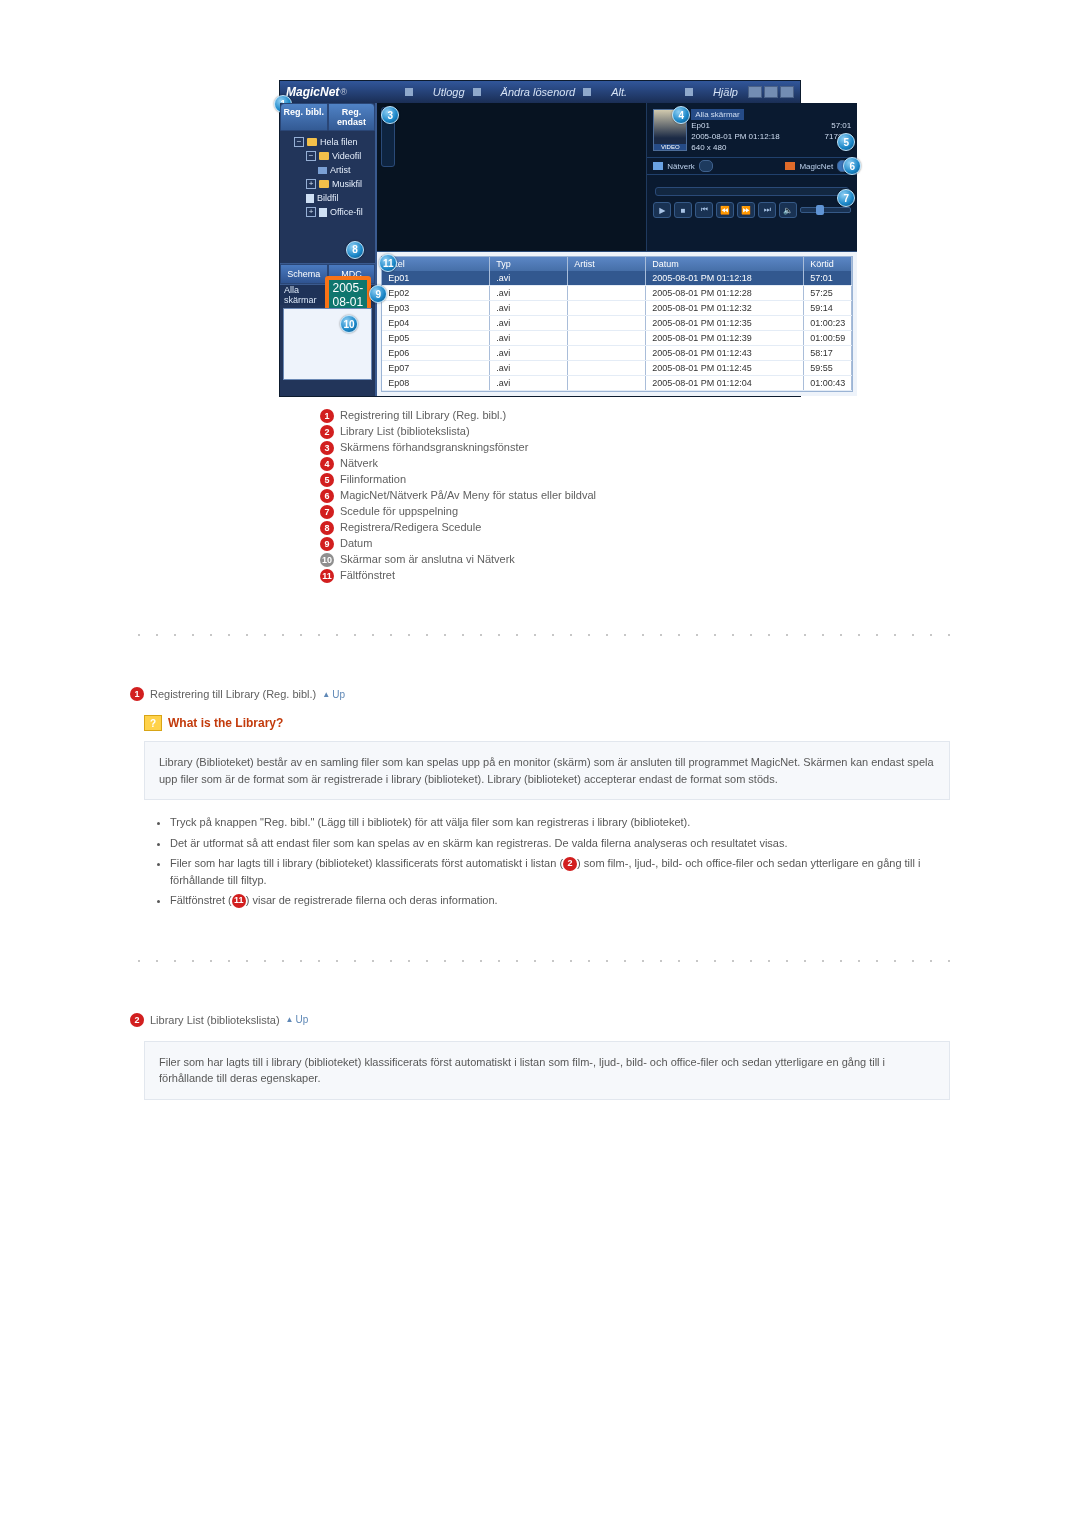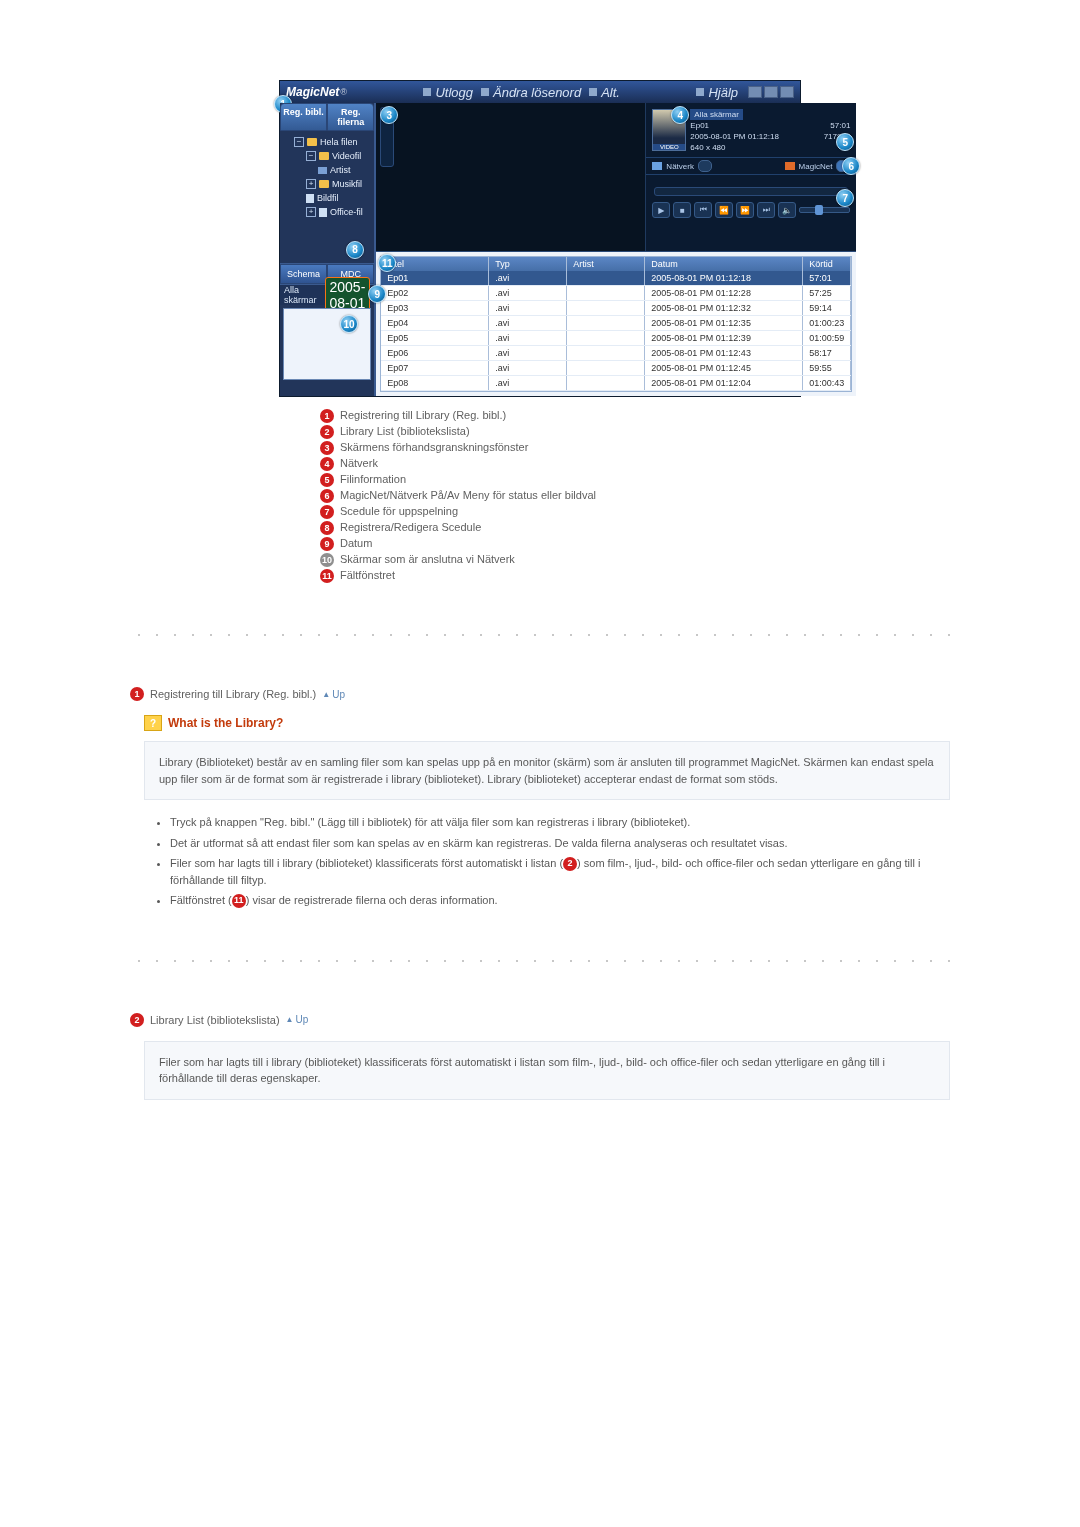"Utlogg" .tb-btn { font-size: 13px -> 11px; gap: 4px -> 20px }
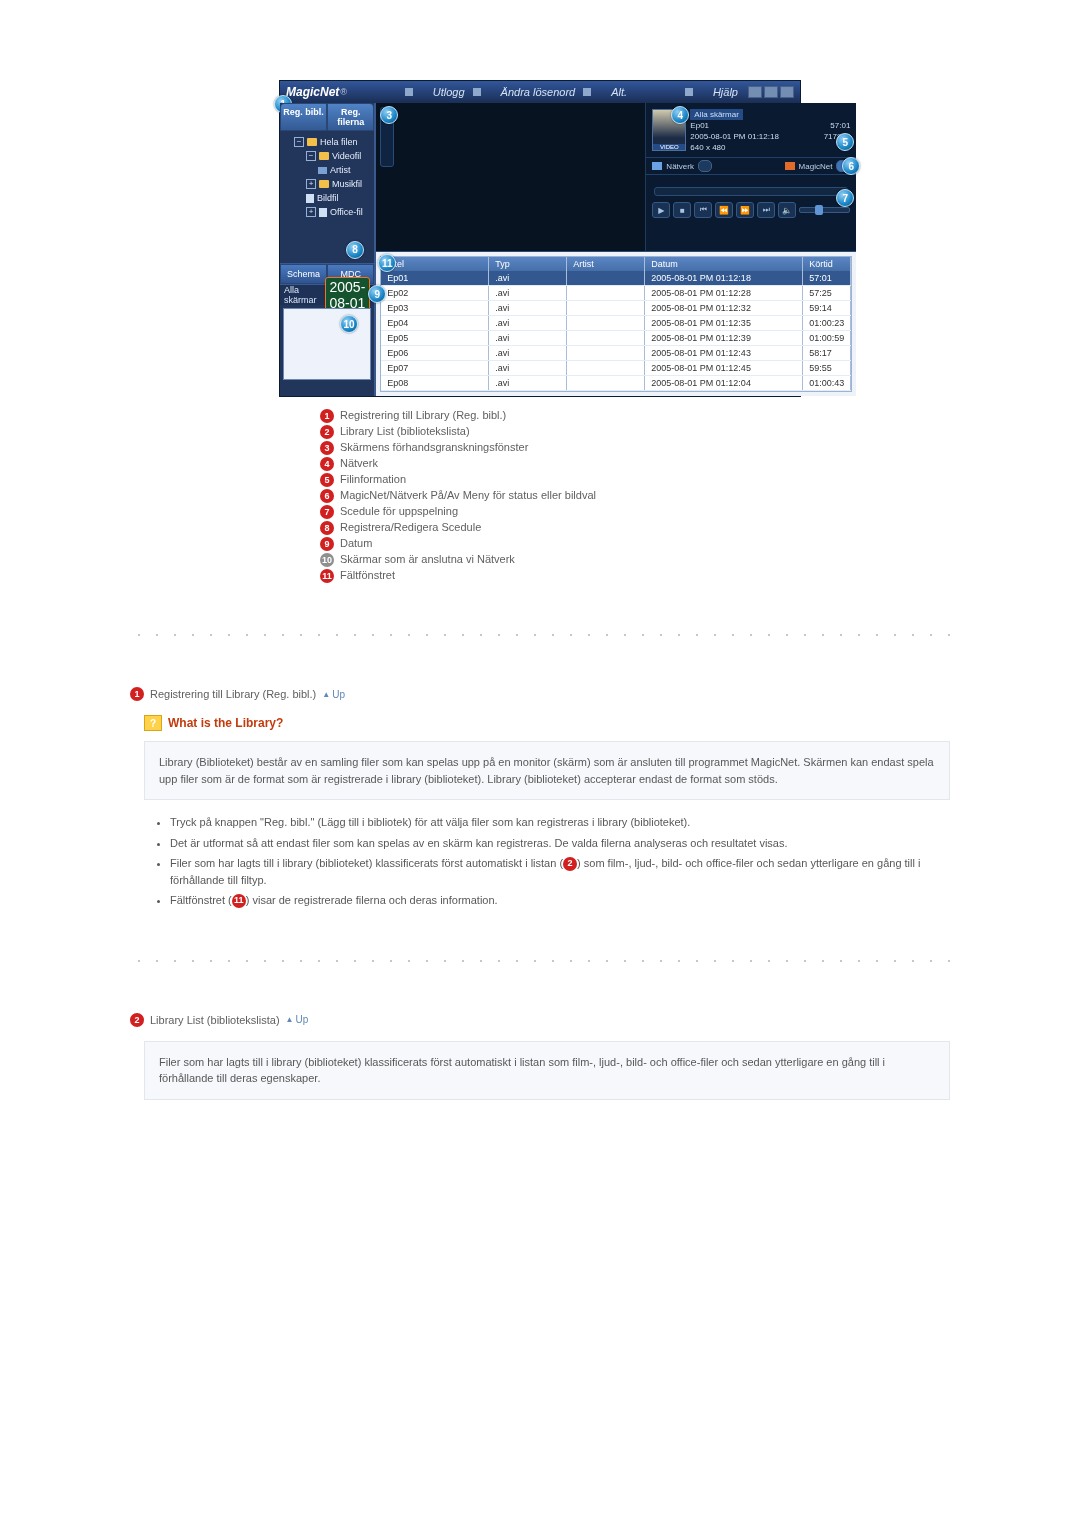"Reg. filerna" div.tab { text: filerna -> endast }
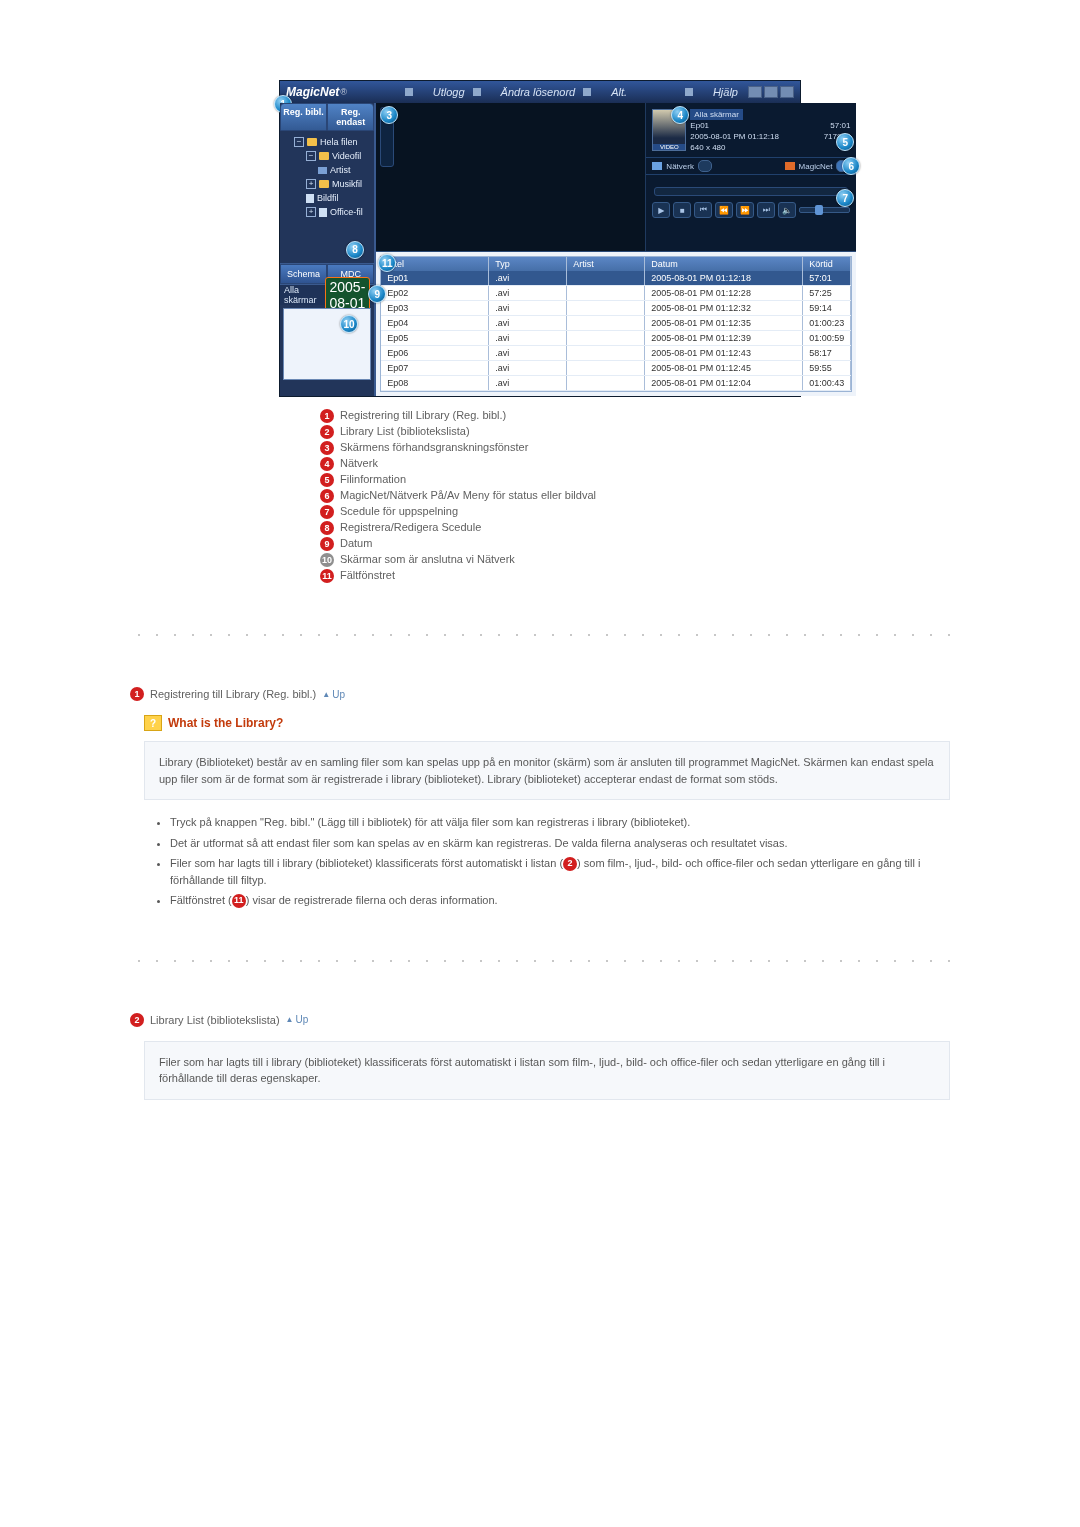"2005-08-01" .date-box { background: #14532d -> #0f766e; border: 1px solid #f97316 -> 4px solid #f97316; font-size: 14px -> 12px }
